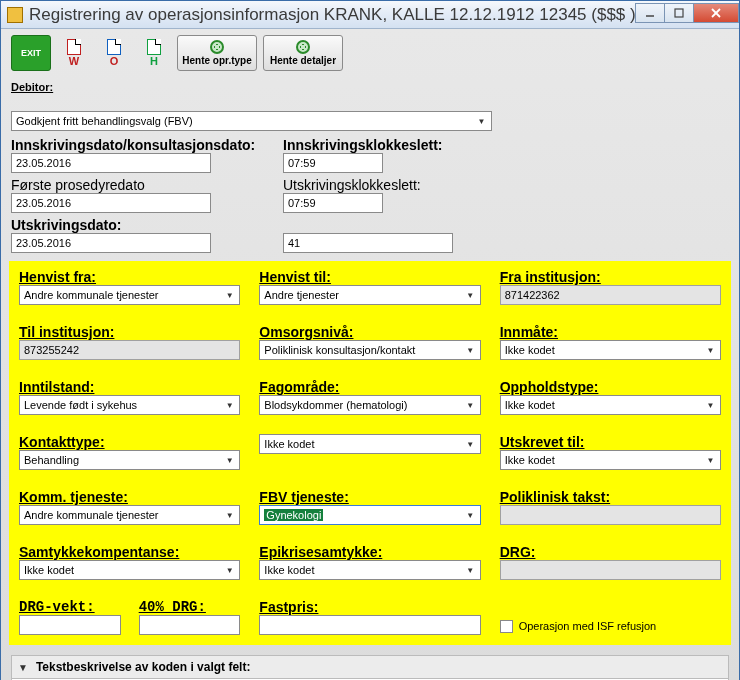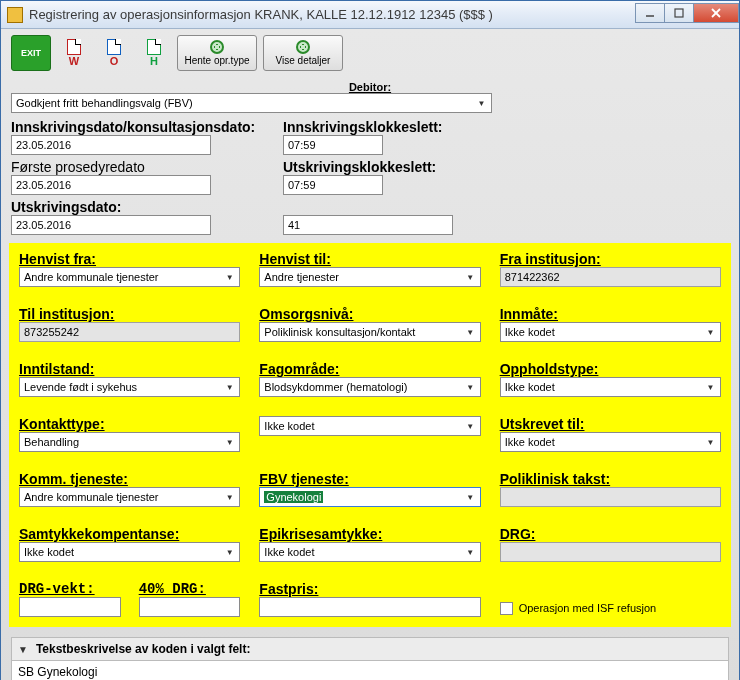"Registrering av operasjonsinformasjon" .titlebar .title { font-size: 13px -> 17px }
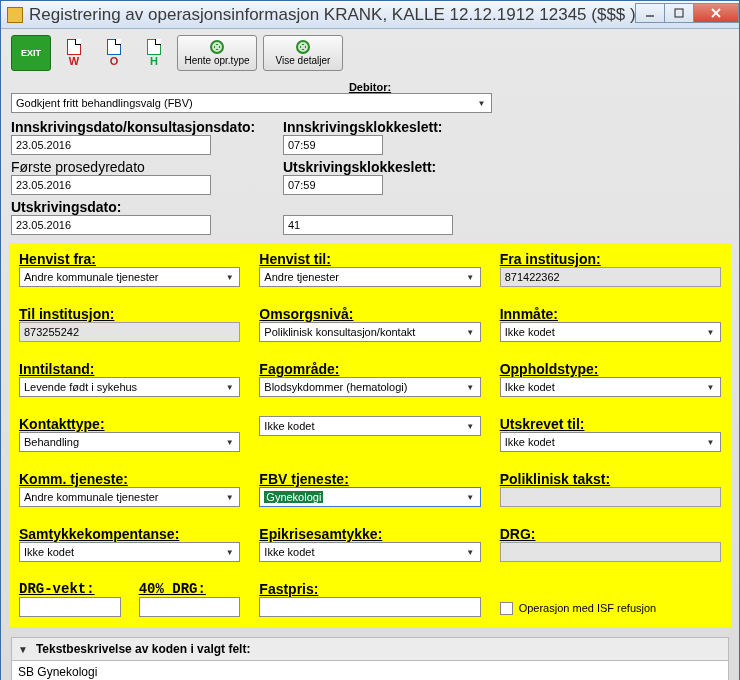"Hente opr.type" .big-btn { font-weight: none -> bold }
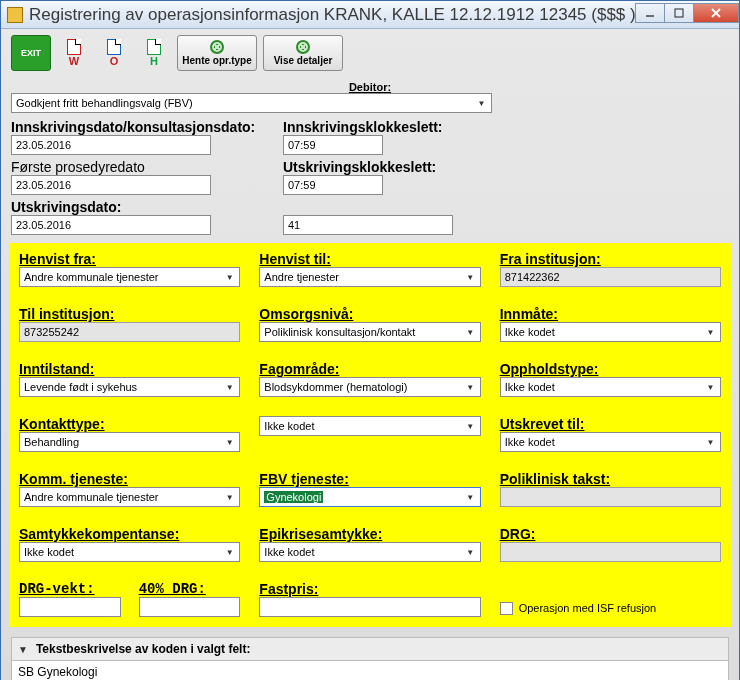"Vise detaljer" span { text: Vise -> Hente }
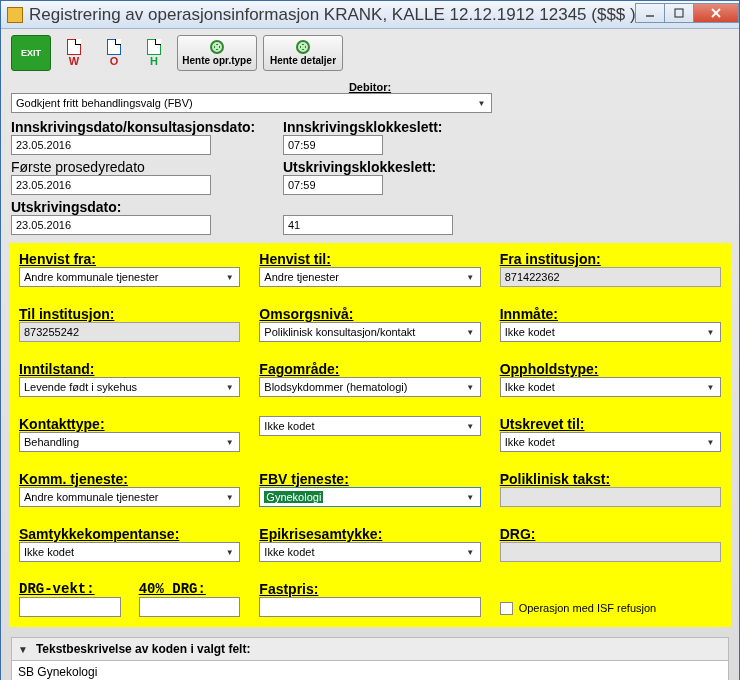"Debitor:" .section-label { margin-bottom: 0 -> 18px; text-align: center -> none }
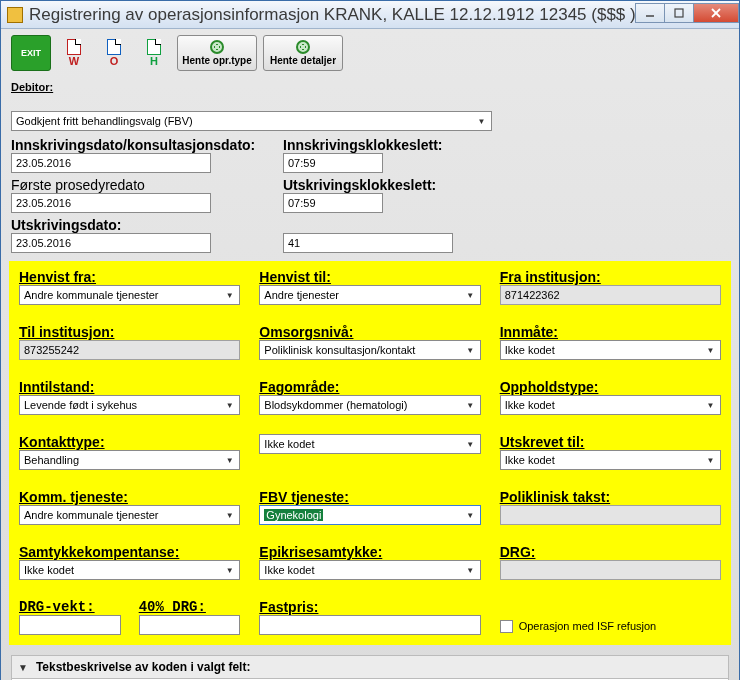"Utskrivingsklokkeslett:" span.lbl { font-weight: bold -> normal }
